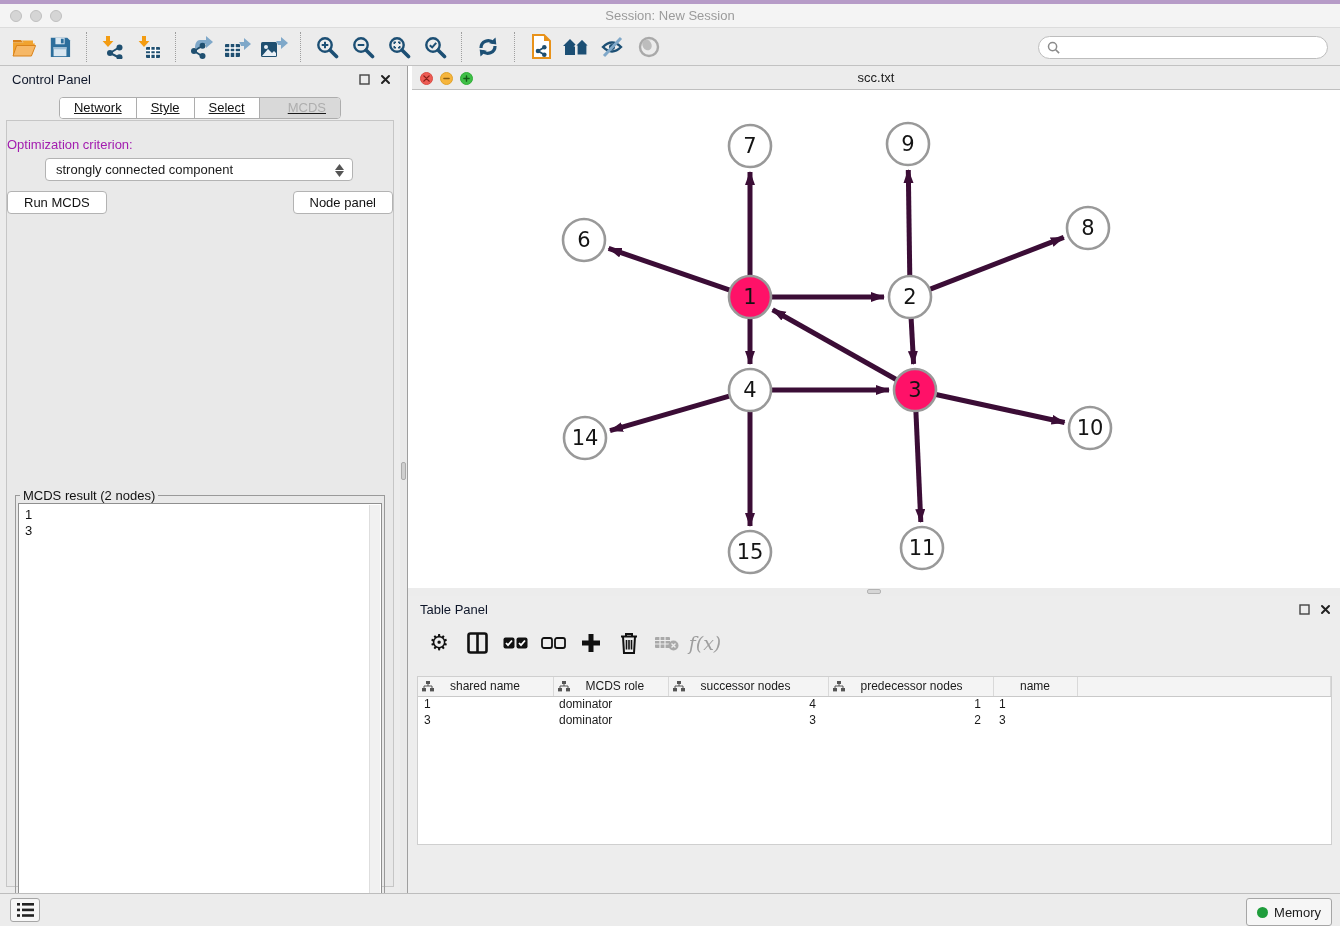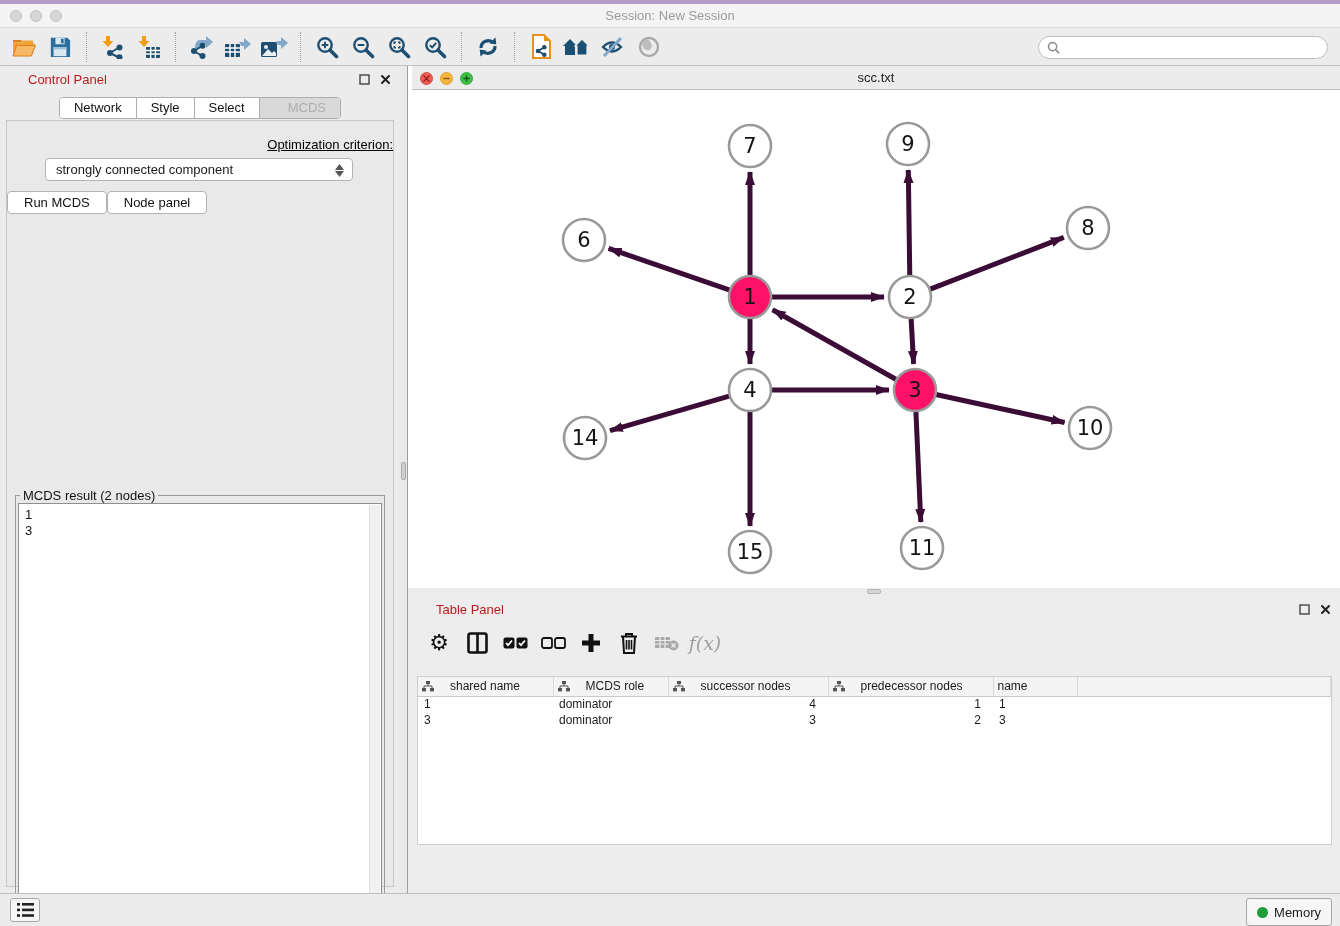"Control Panel" .panel-header { color: #b91c1c -> #0f172a; padding-left: 28px -> 12px }
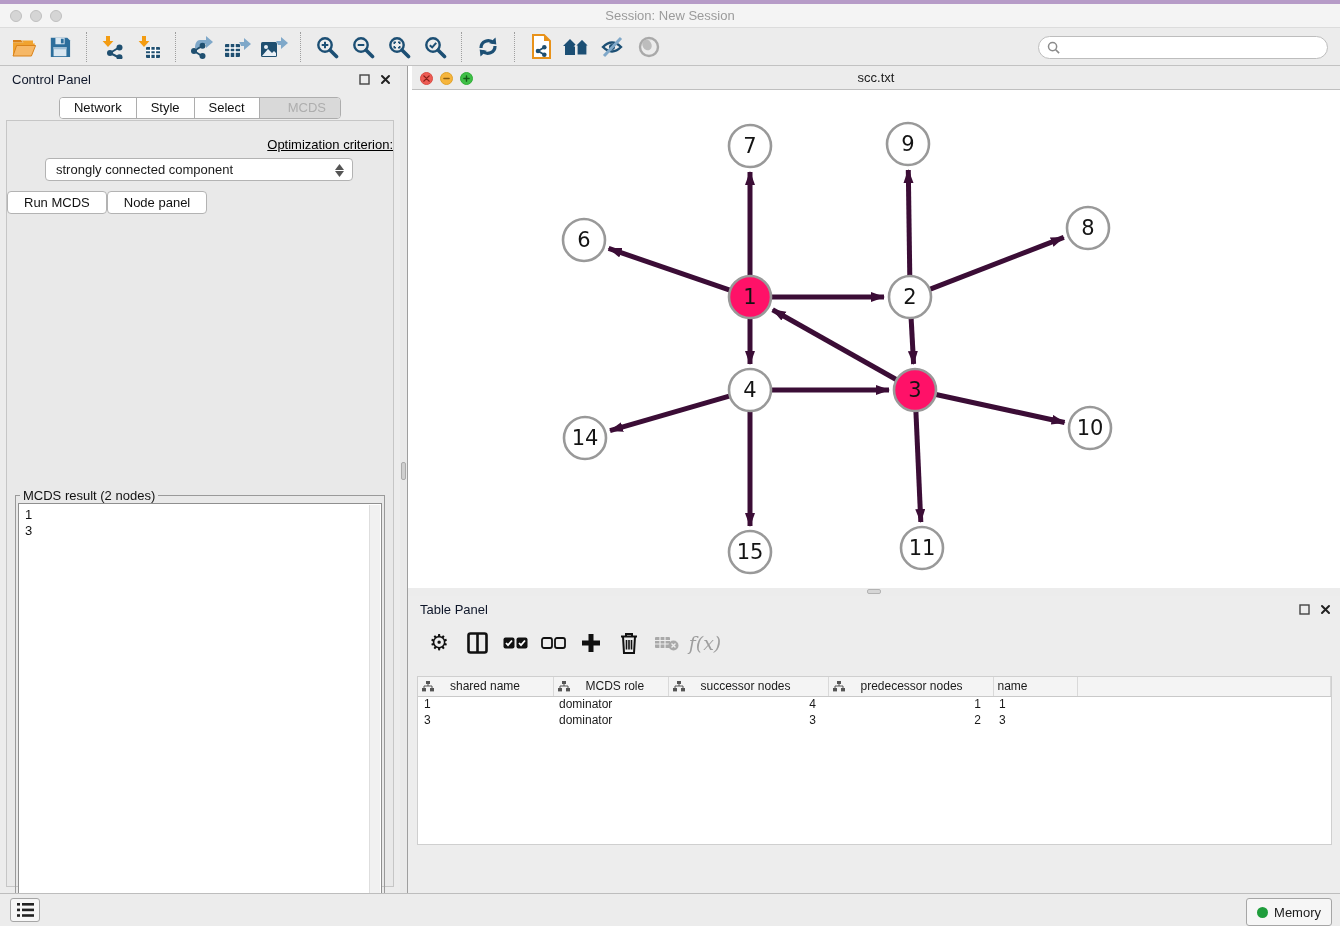"Network" .cp-tabs { text-decoration: none -> underline }
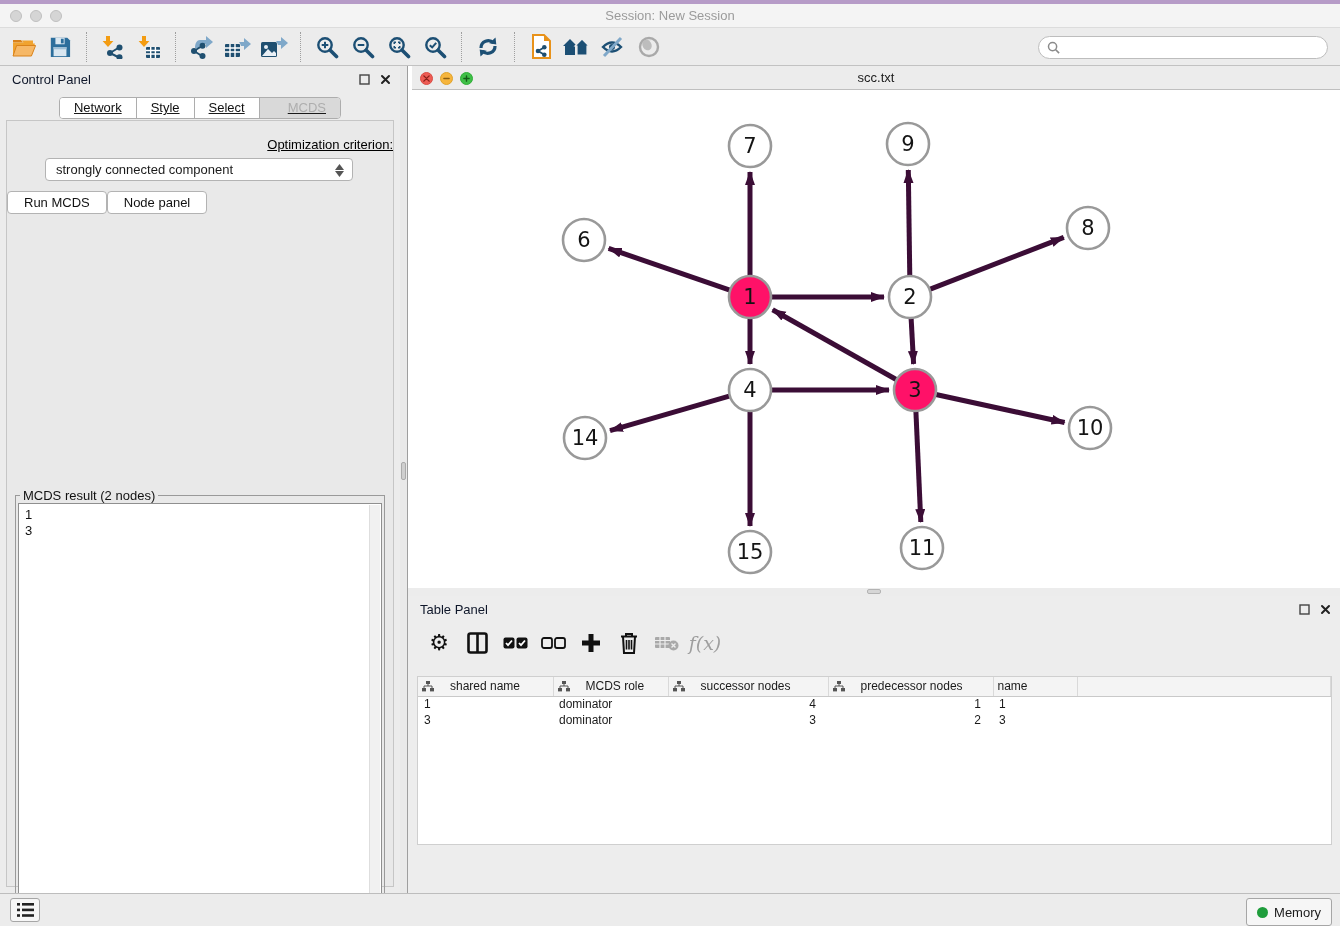"Optimization criterion:" .opt-label { color: #000000 -> #a21caf; text-align: right -> left; text-decoration: underline -> none }
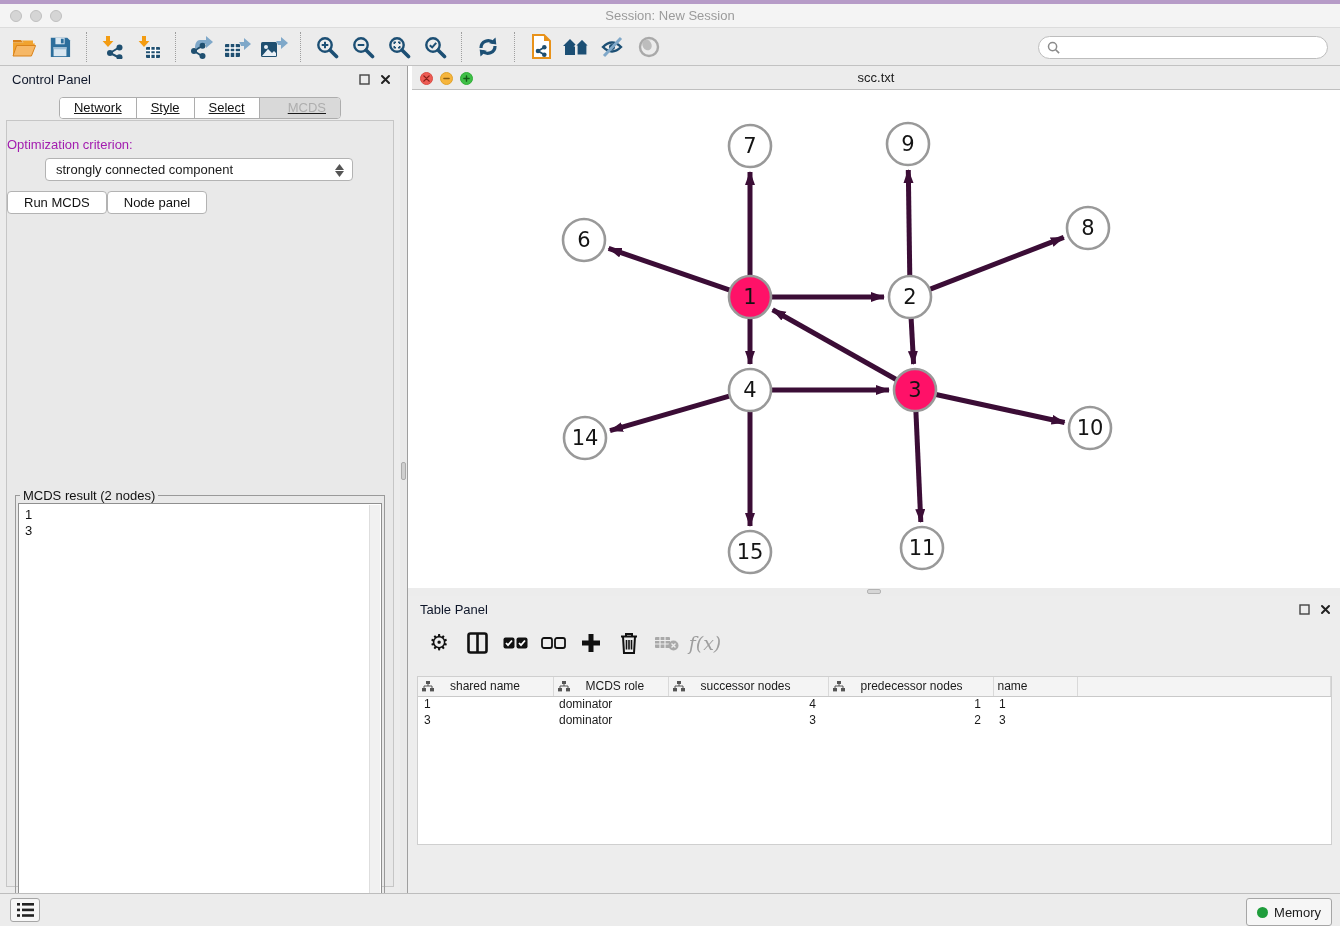"Run MCDS" .cp-buttons { justify-content: flex-start -> space-between }
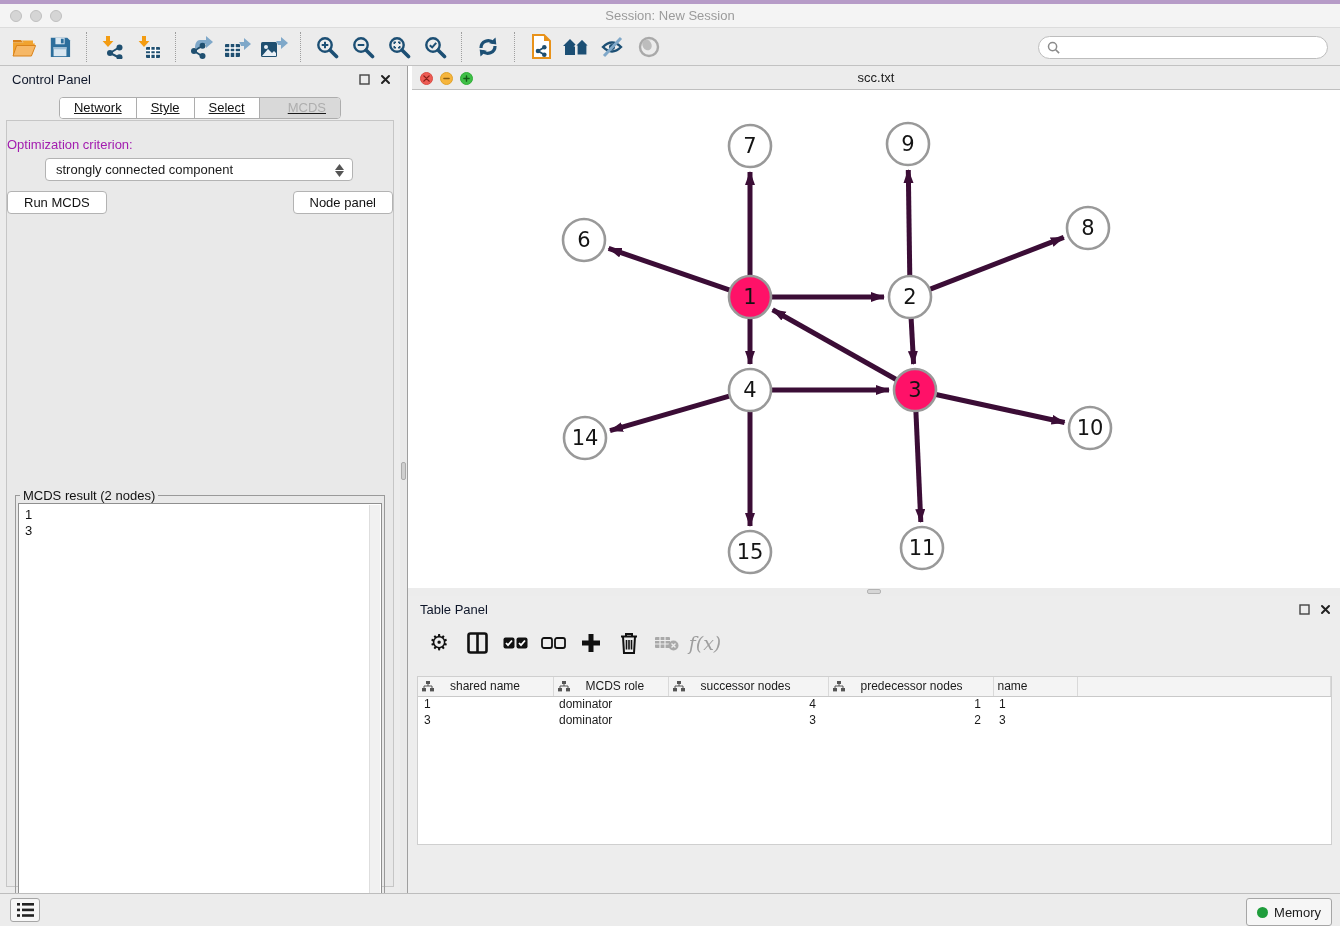"name" table.node-table th.center .th-inner { justify-content: flex-start -> center }
